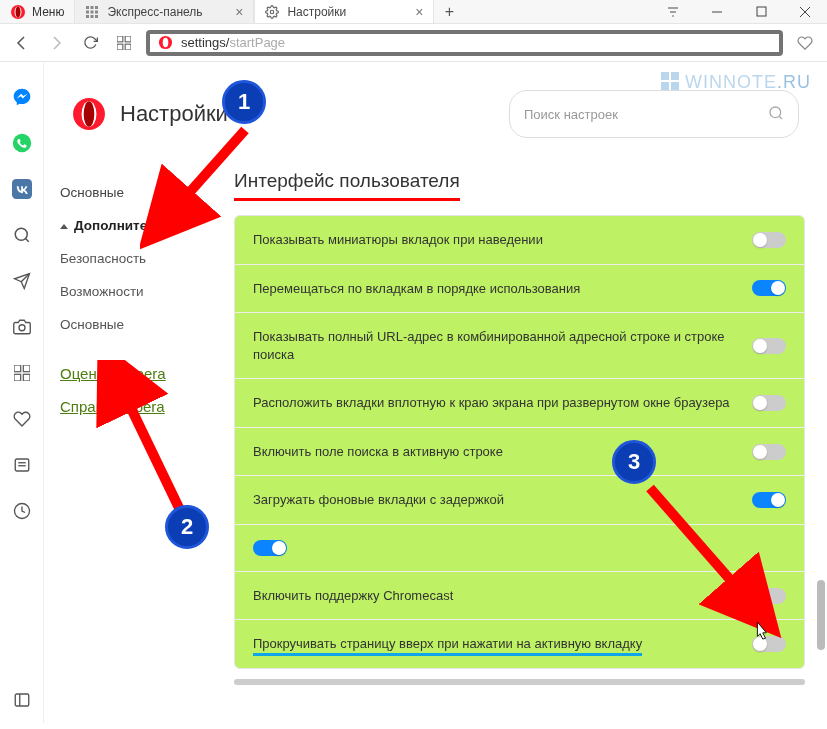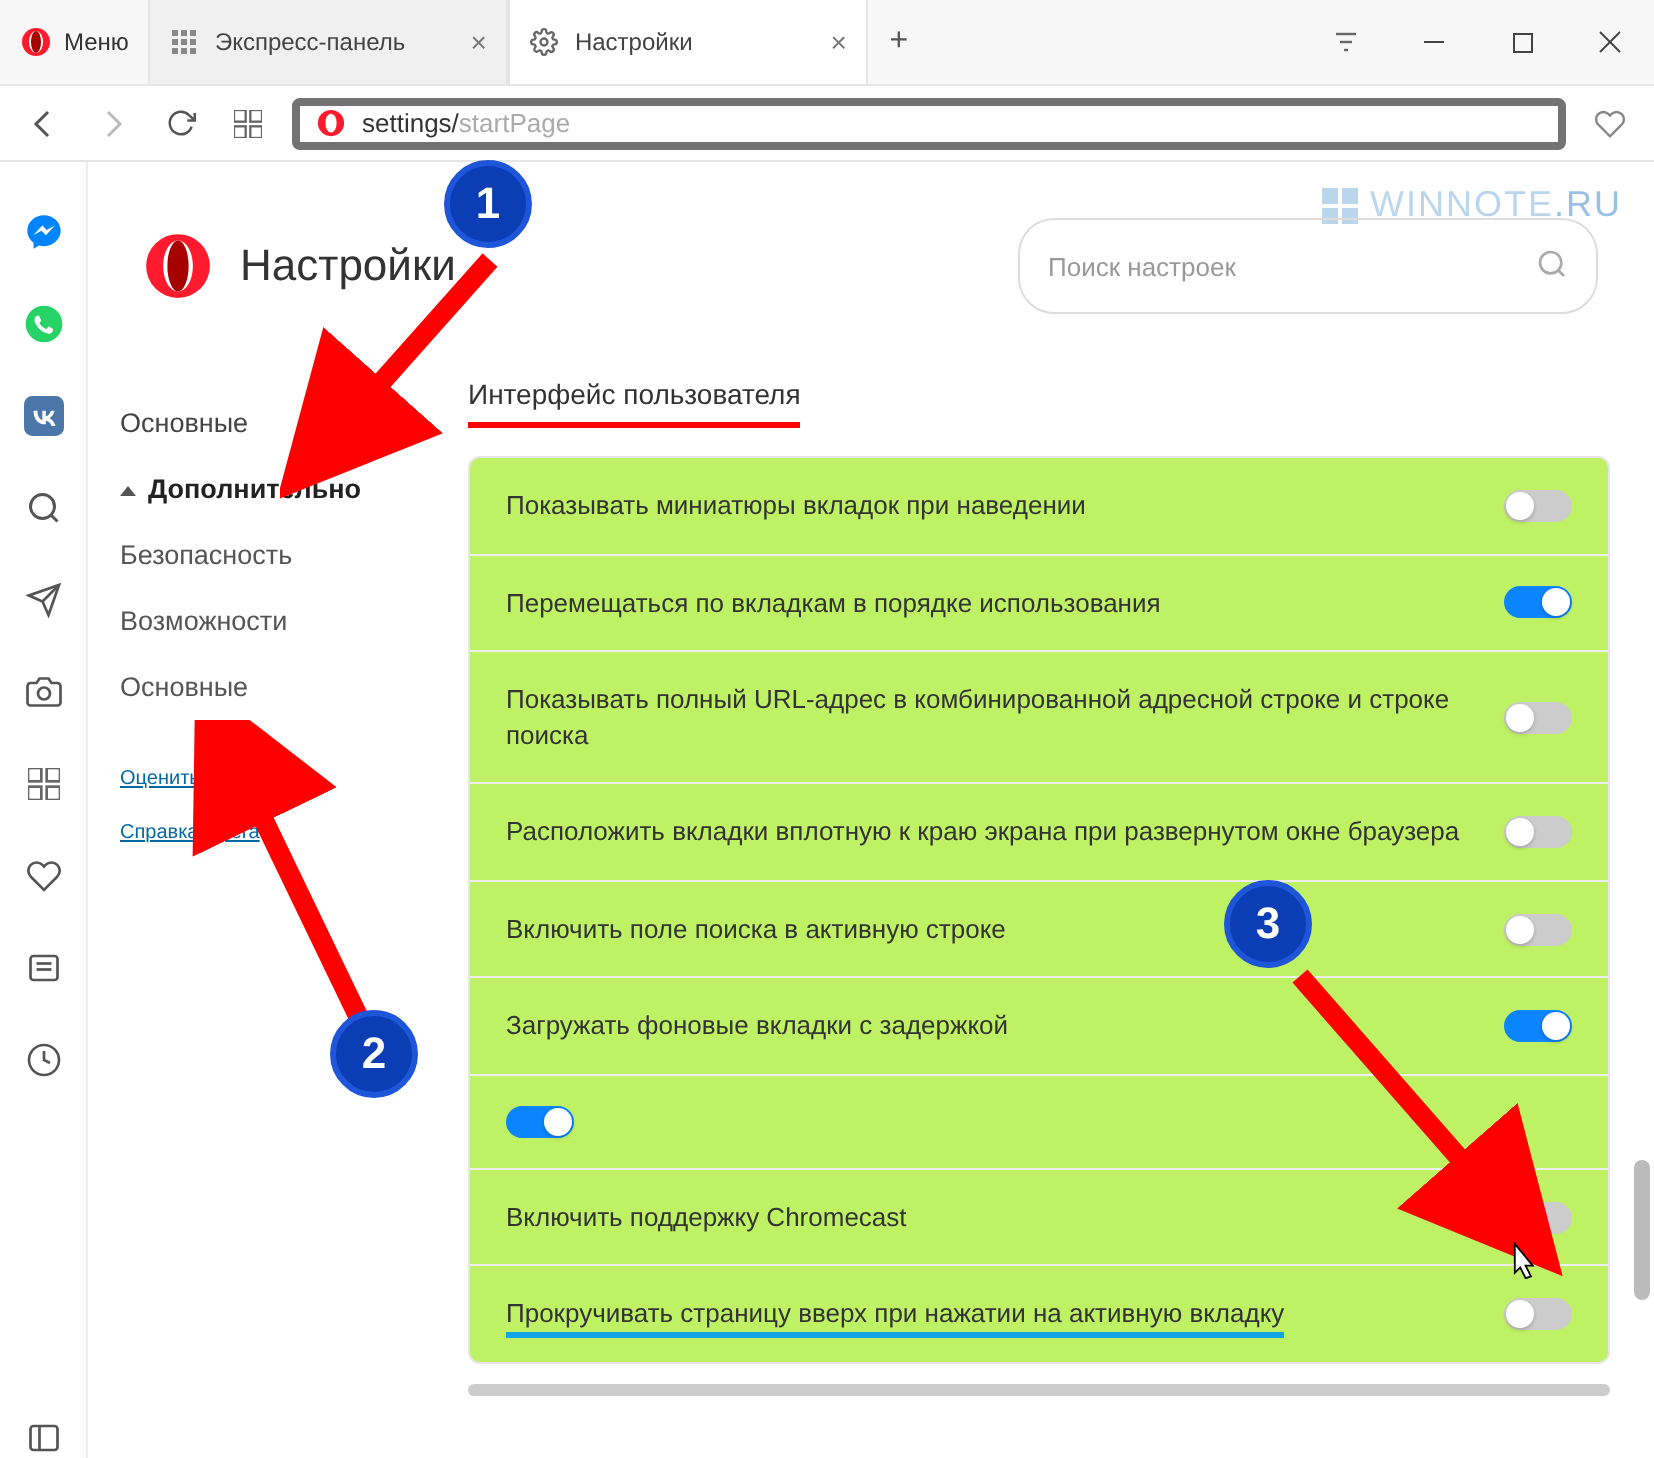"Меню" .titlebar { height: 43px -> 24px }
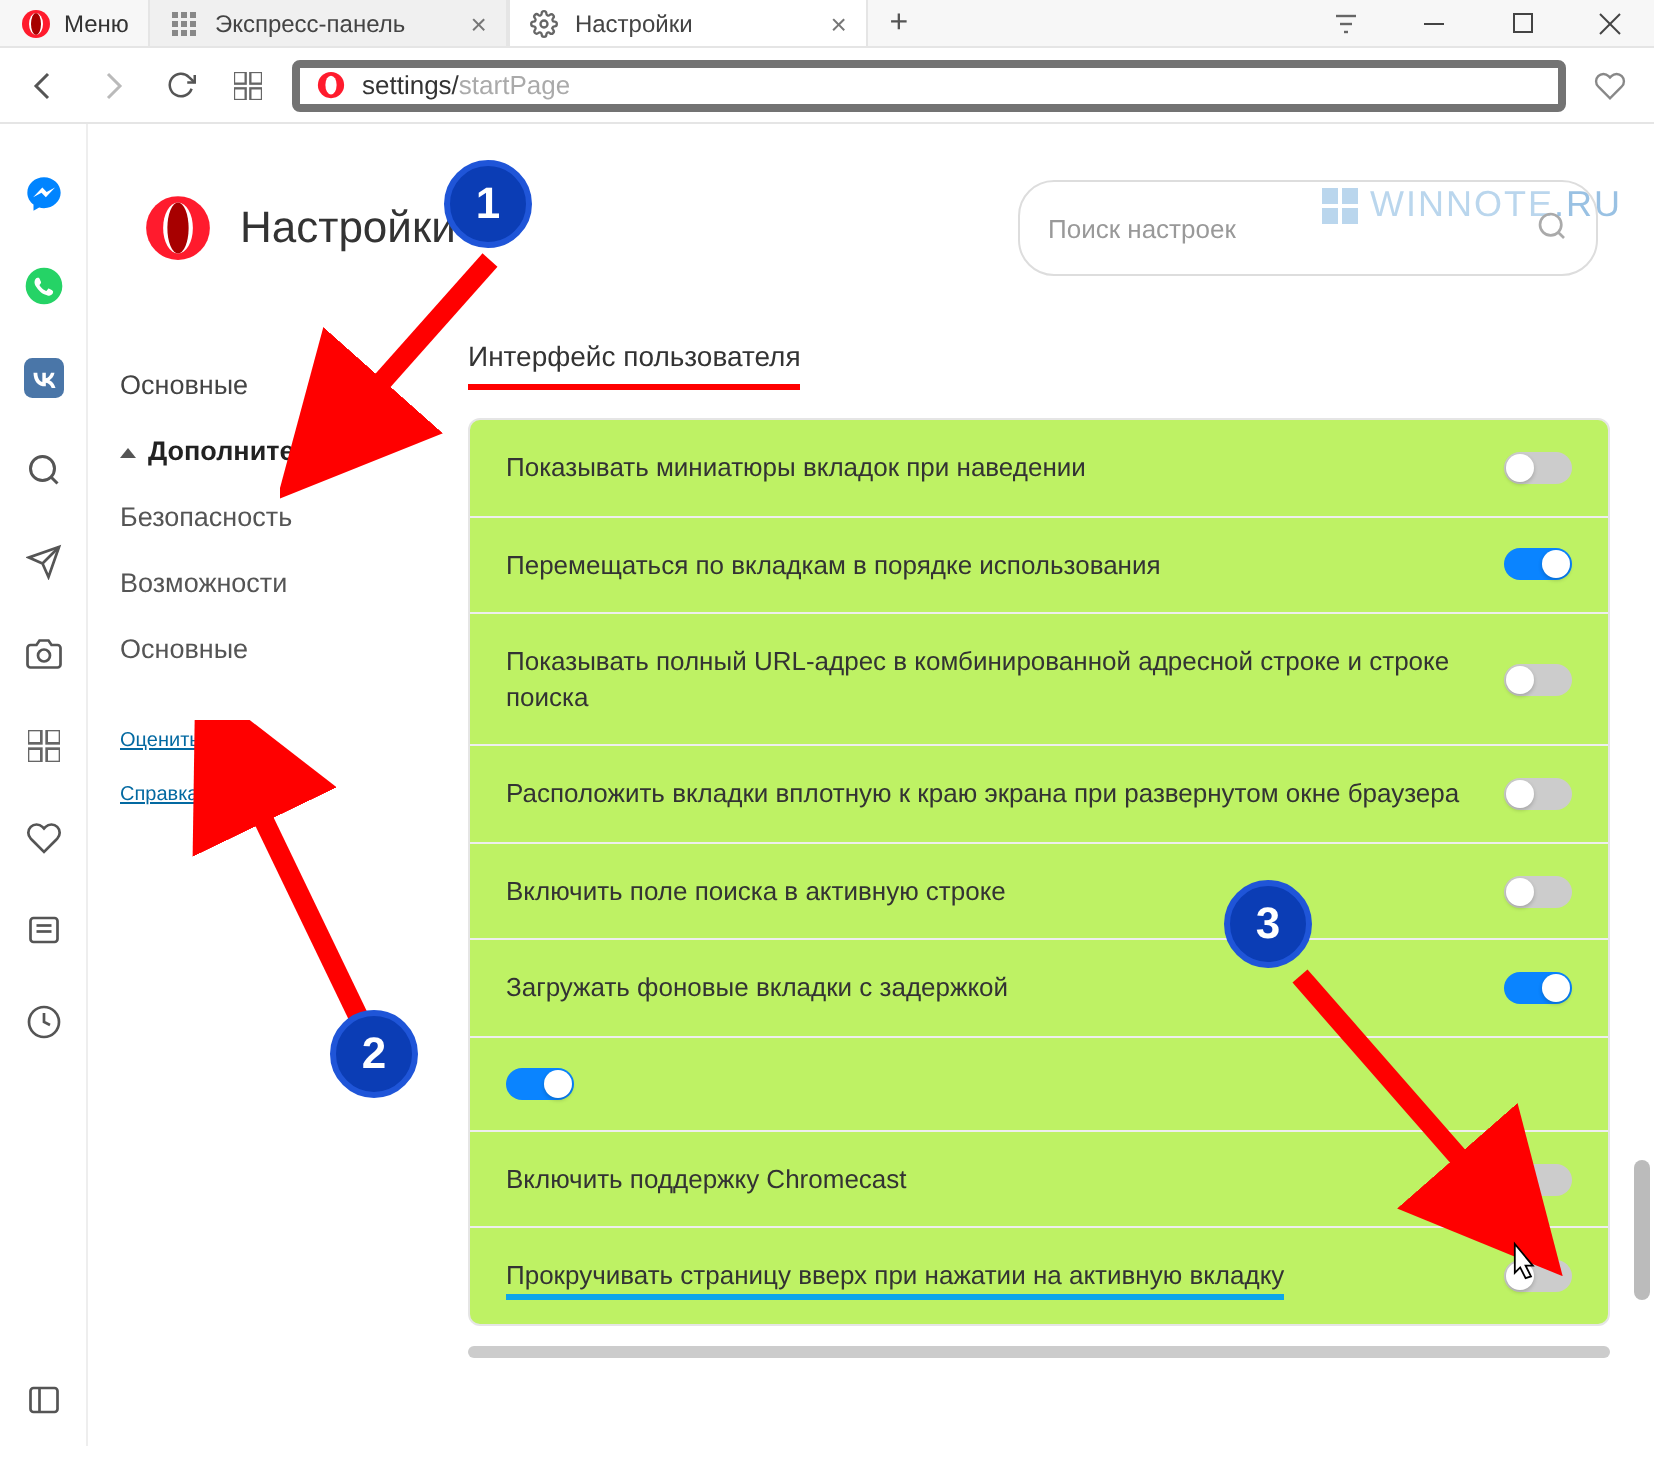"WINNOTE.RU" .watermark { align-items: center -> flex-start; margin-top: 20px -> none }
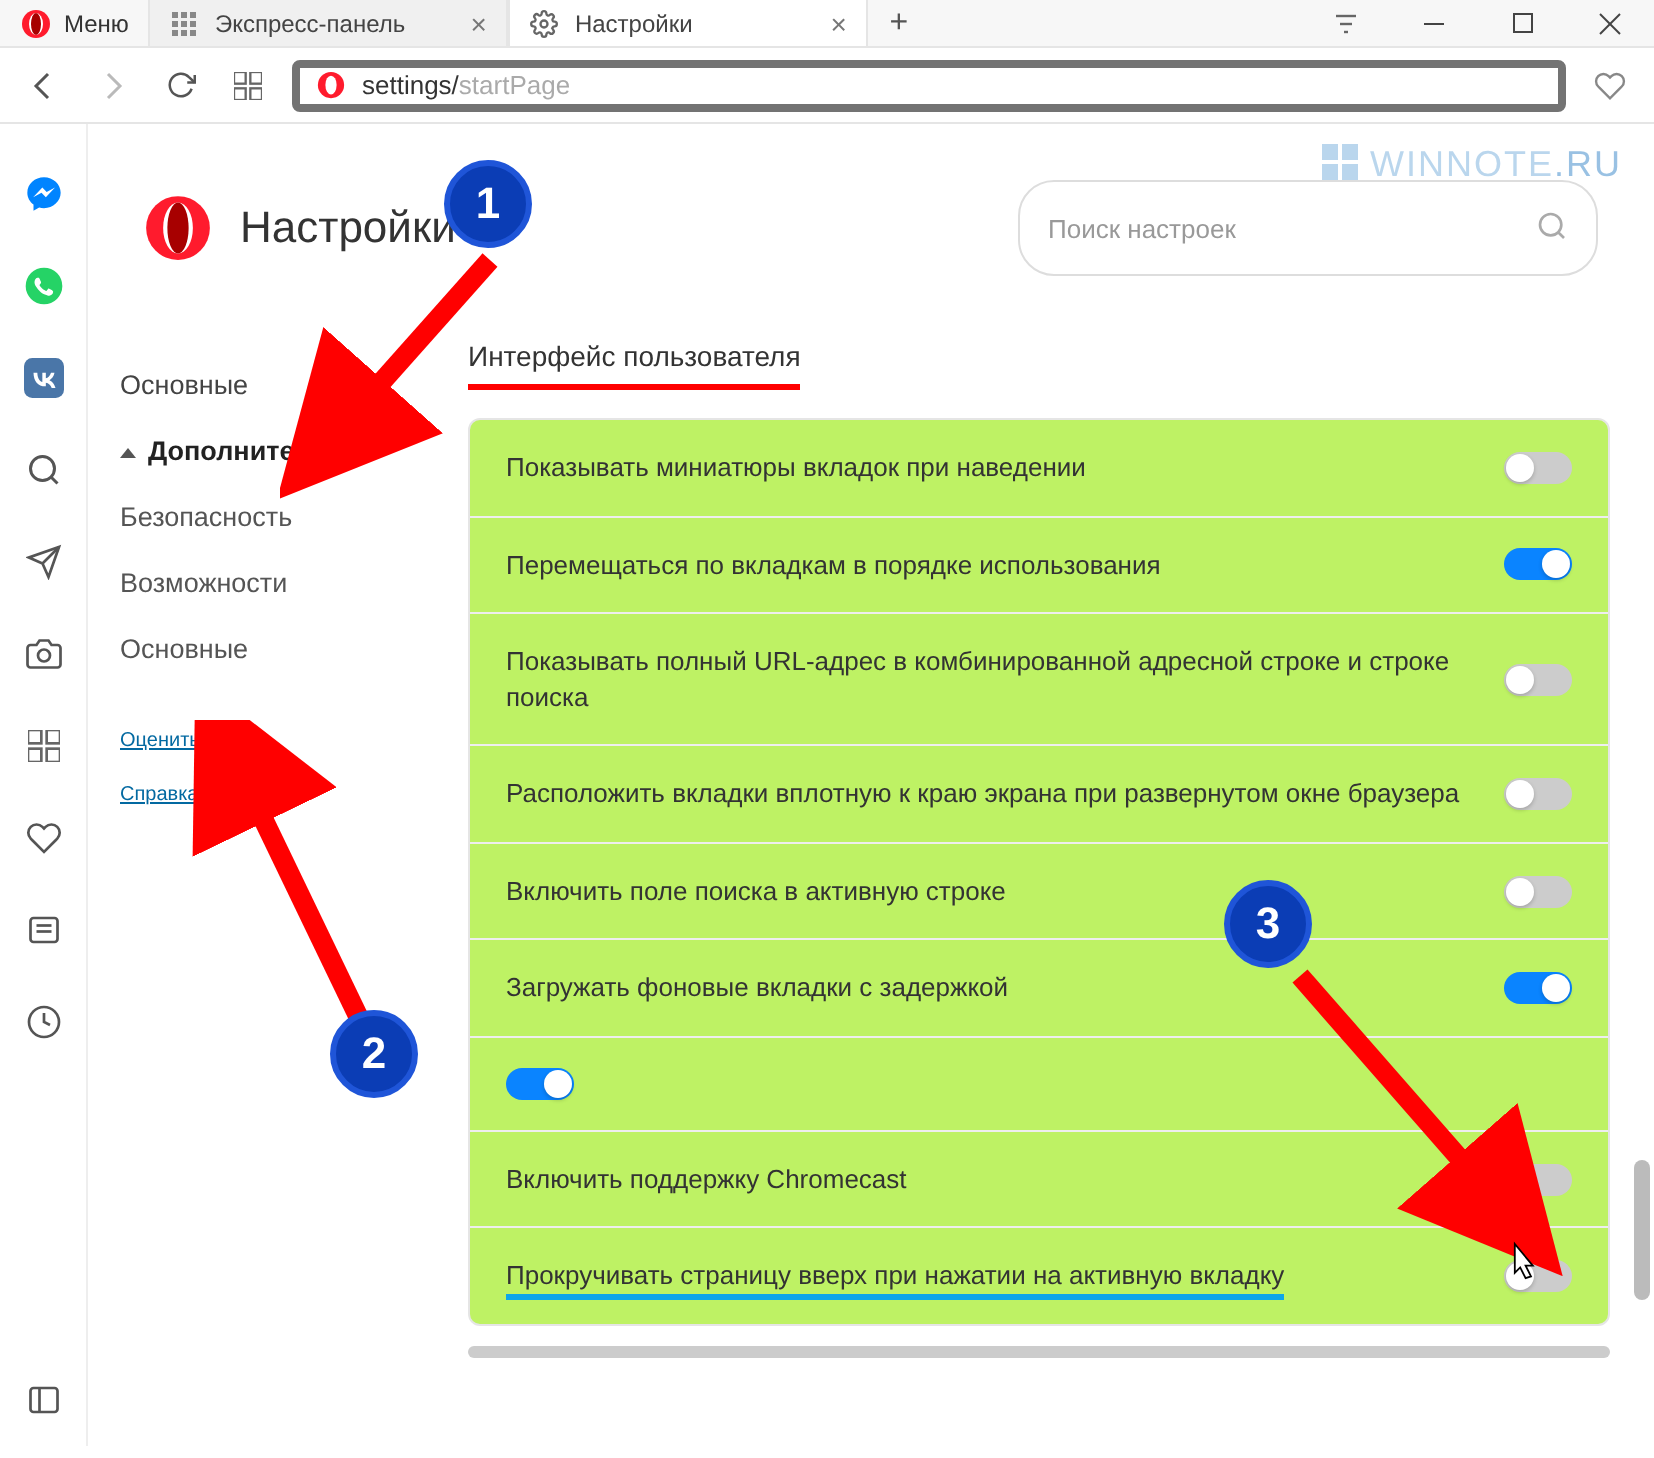"Интерфейс пользователя" .section-title { font-size: 14px -> 19px }
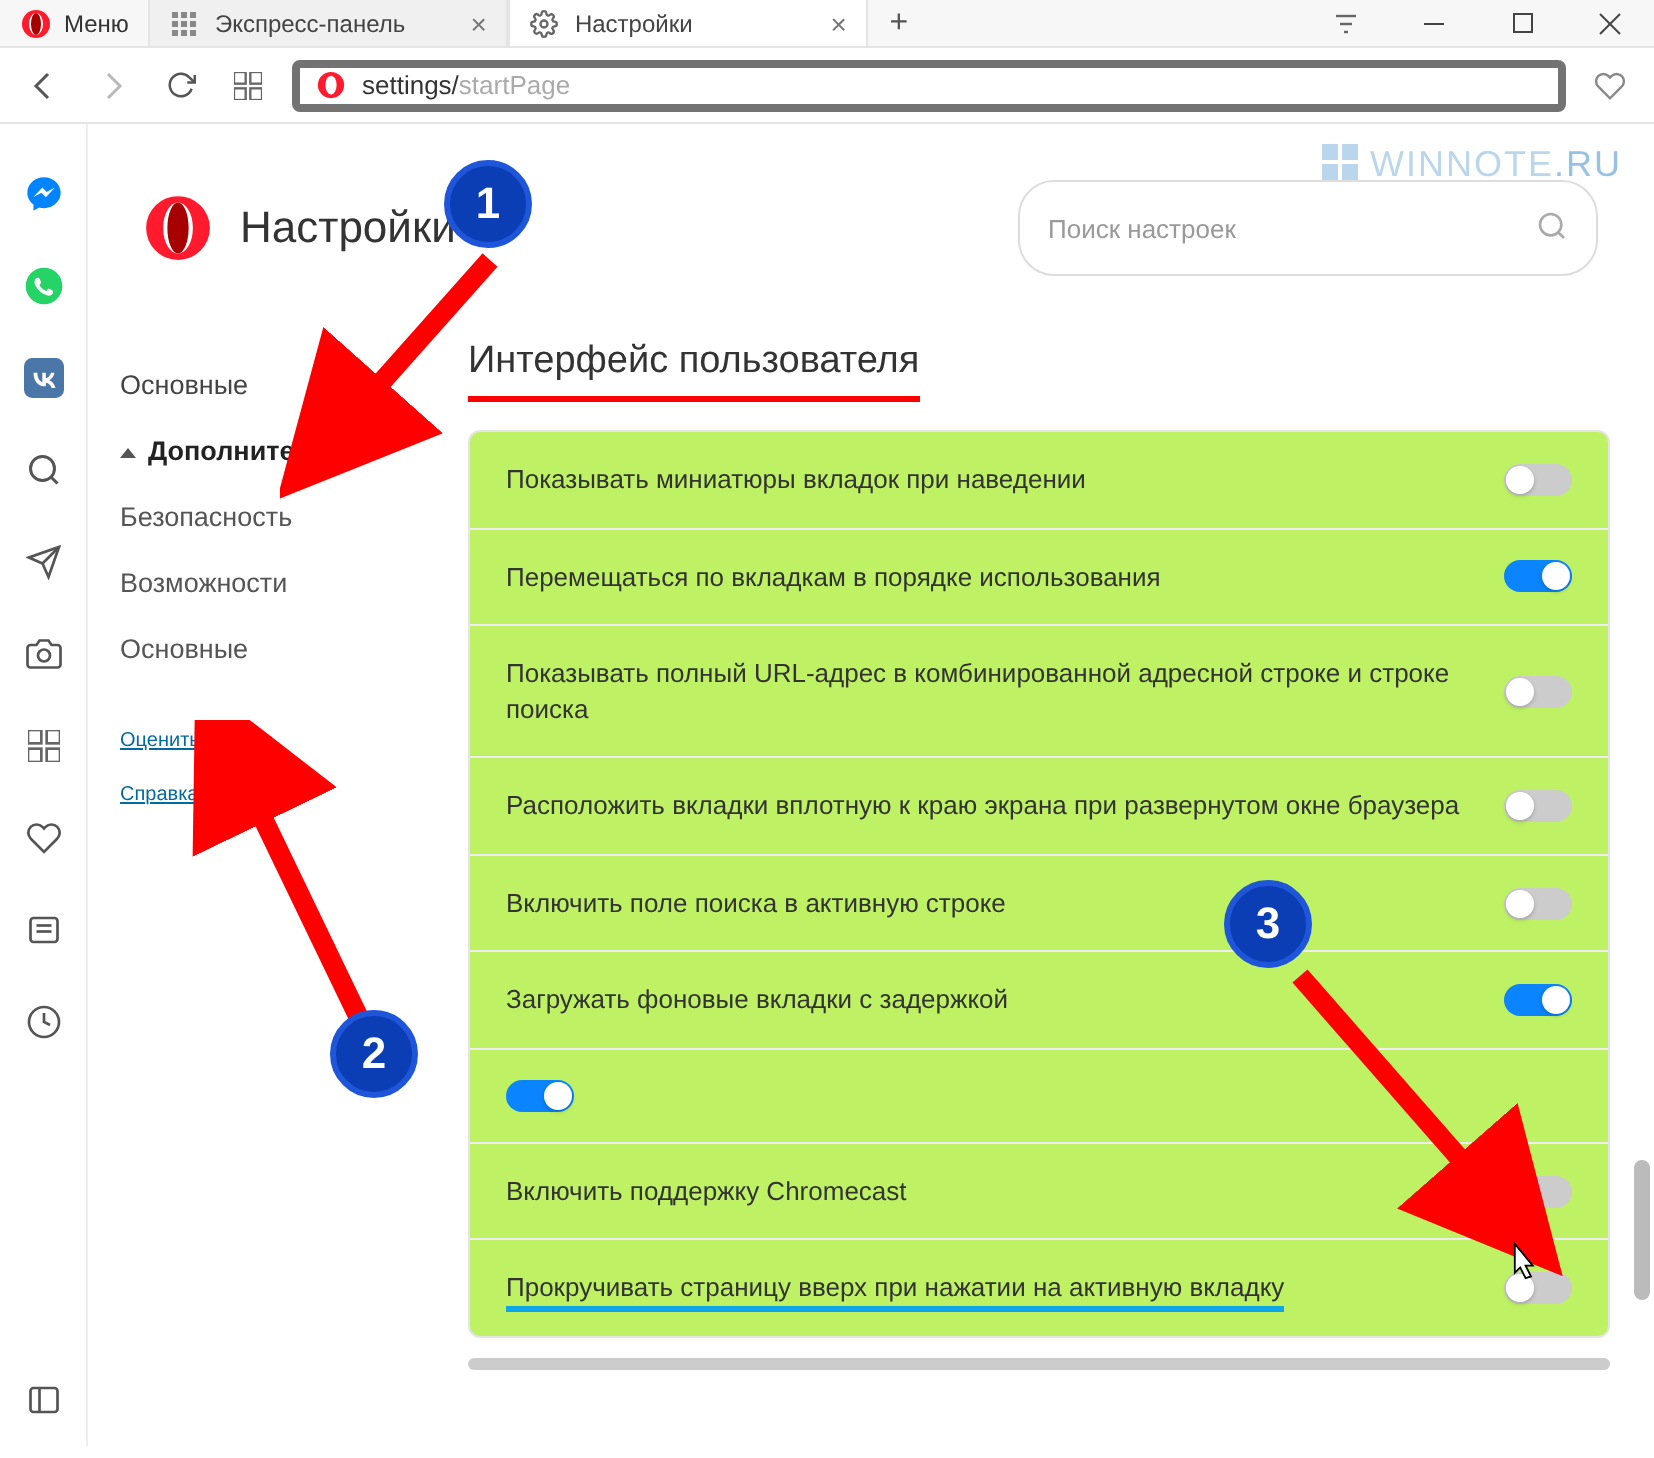"Оценить Opera" .settings-nav .link { color: #0369a1 -> #4d7c0f; font-size: 10px -> 15px }
